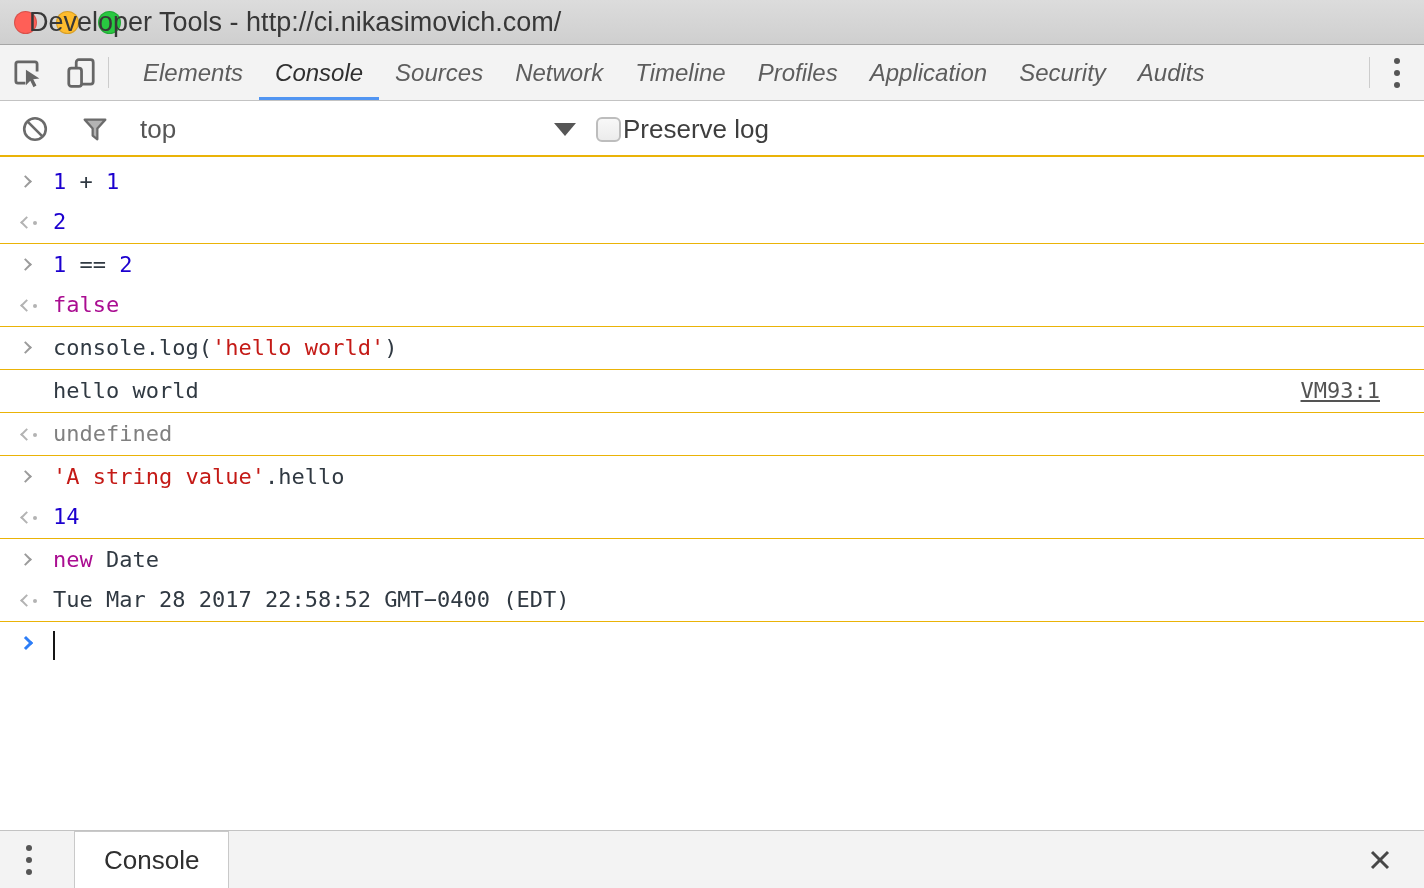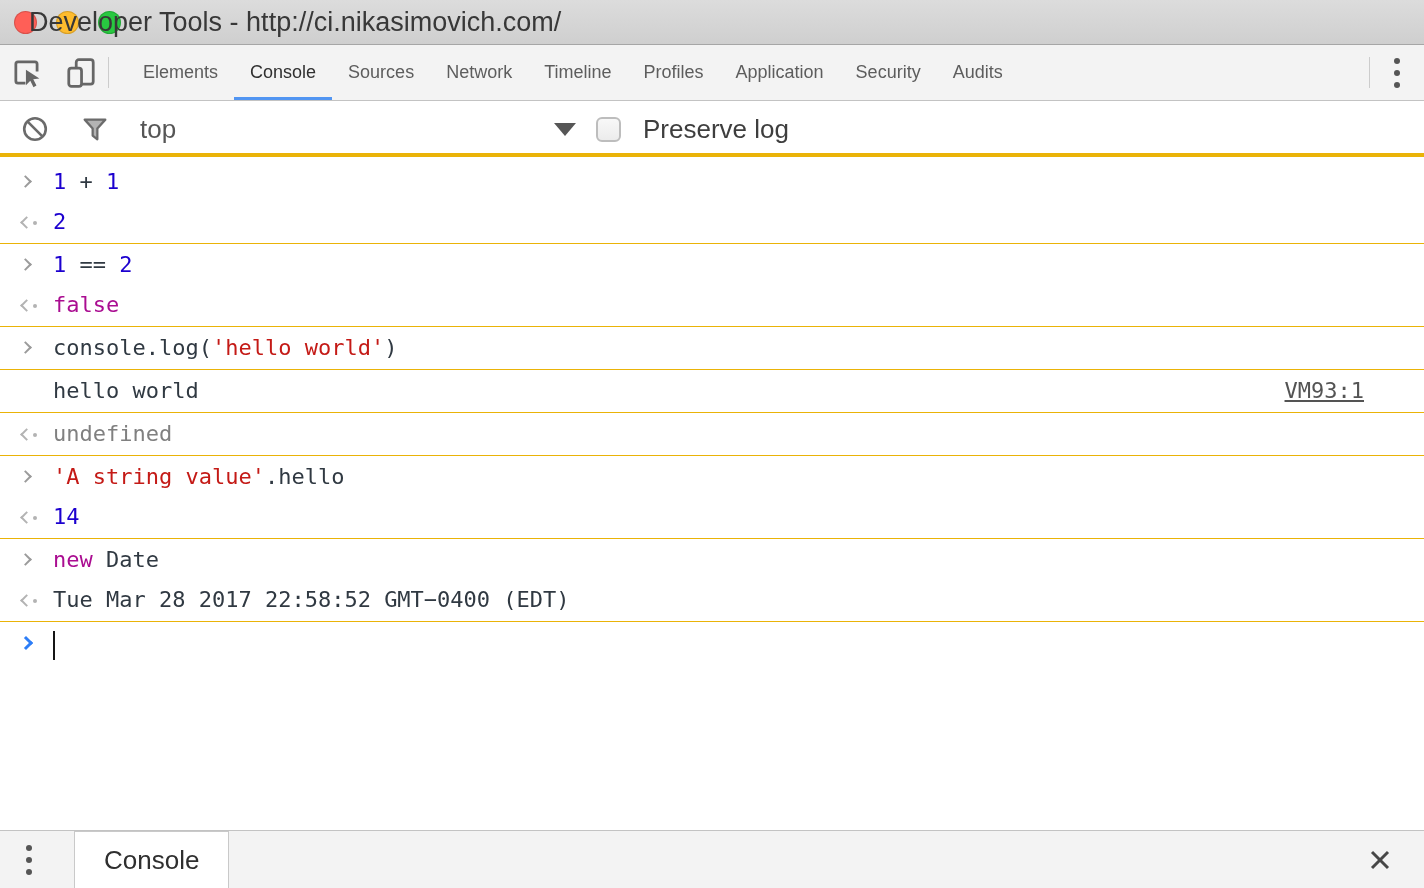"Elements" .tab { font-size: 18px -> 24px; font-style: none -> italic }
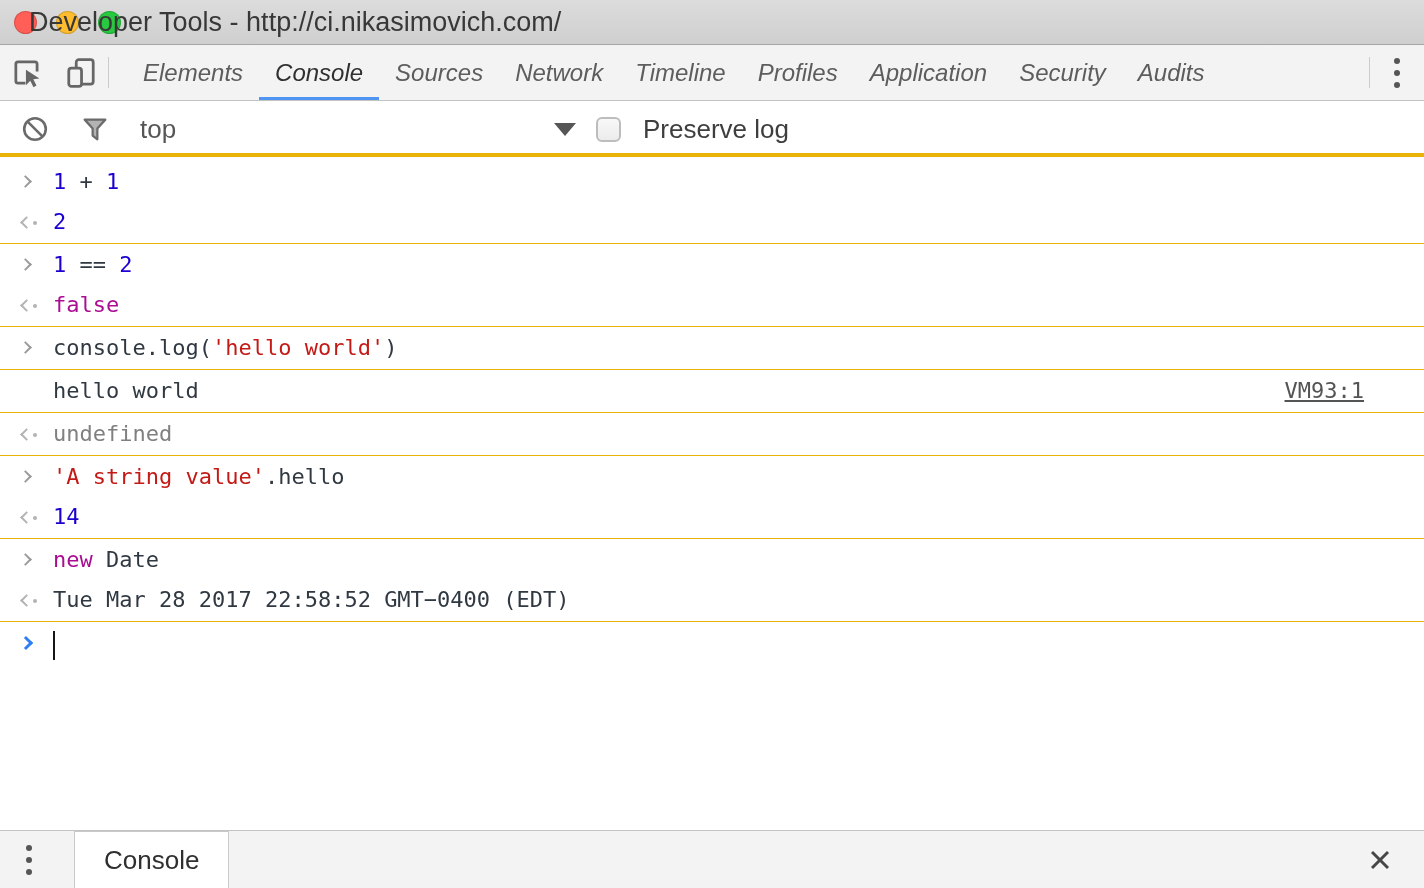"top" .ctoolbar { border-bottom: 4px solid #eab308 -> 2px solid #eab308 }
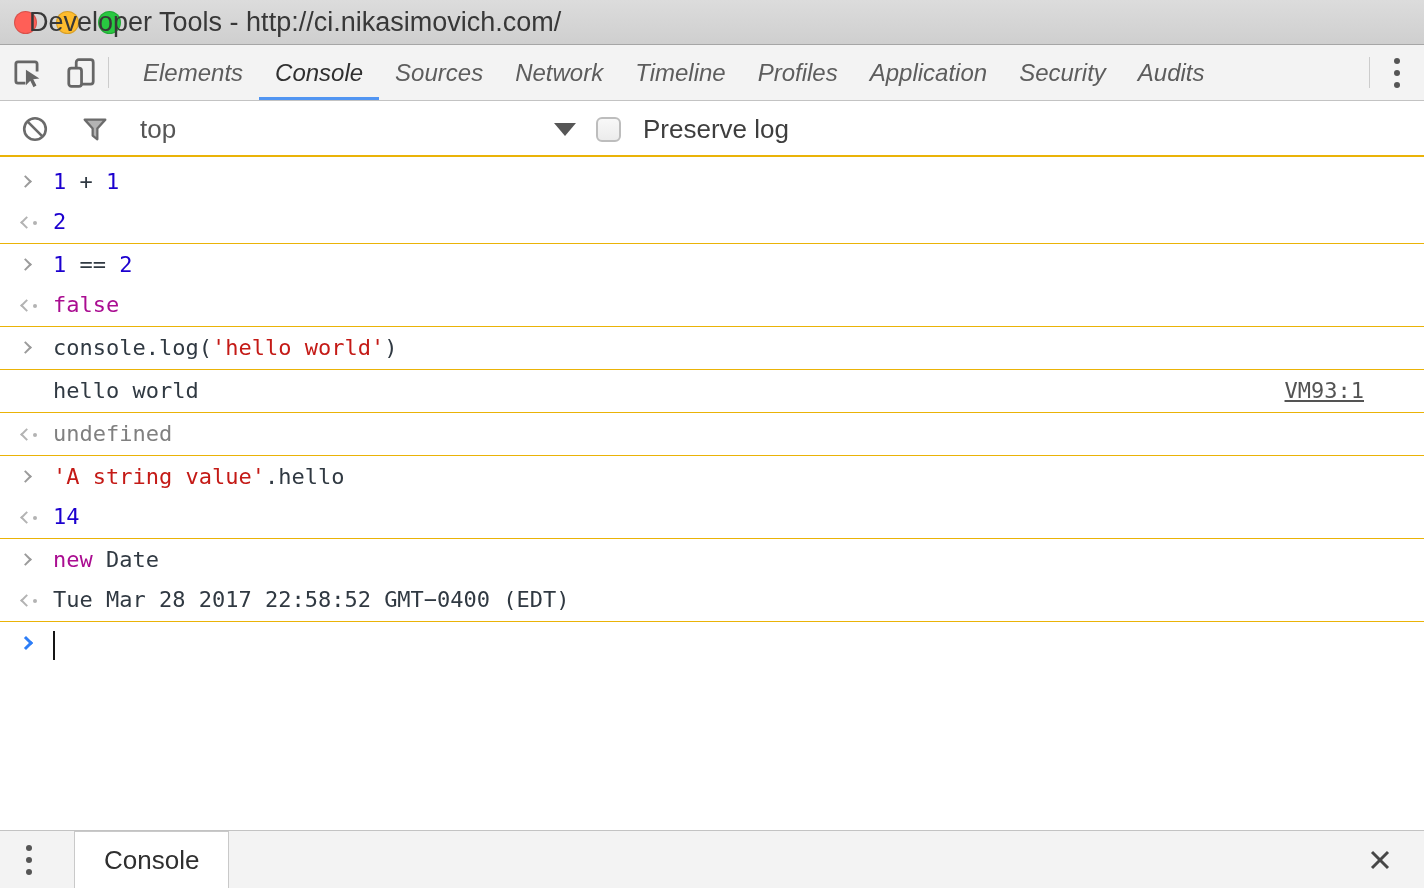"Preserve log" .preserve { gap: 22px -> 2px }
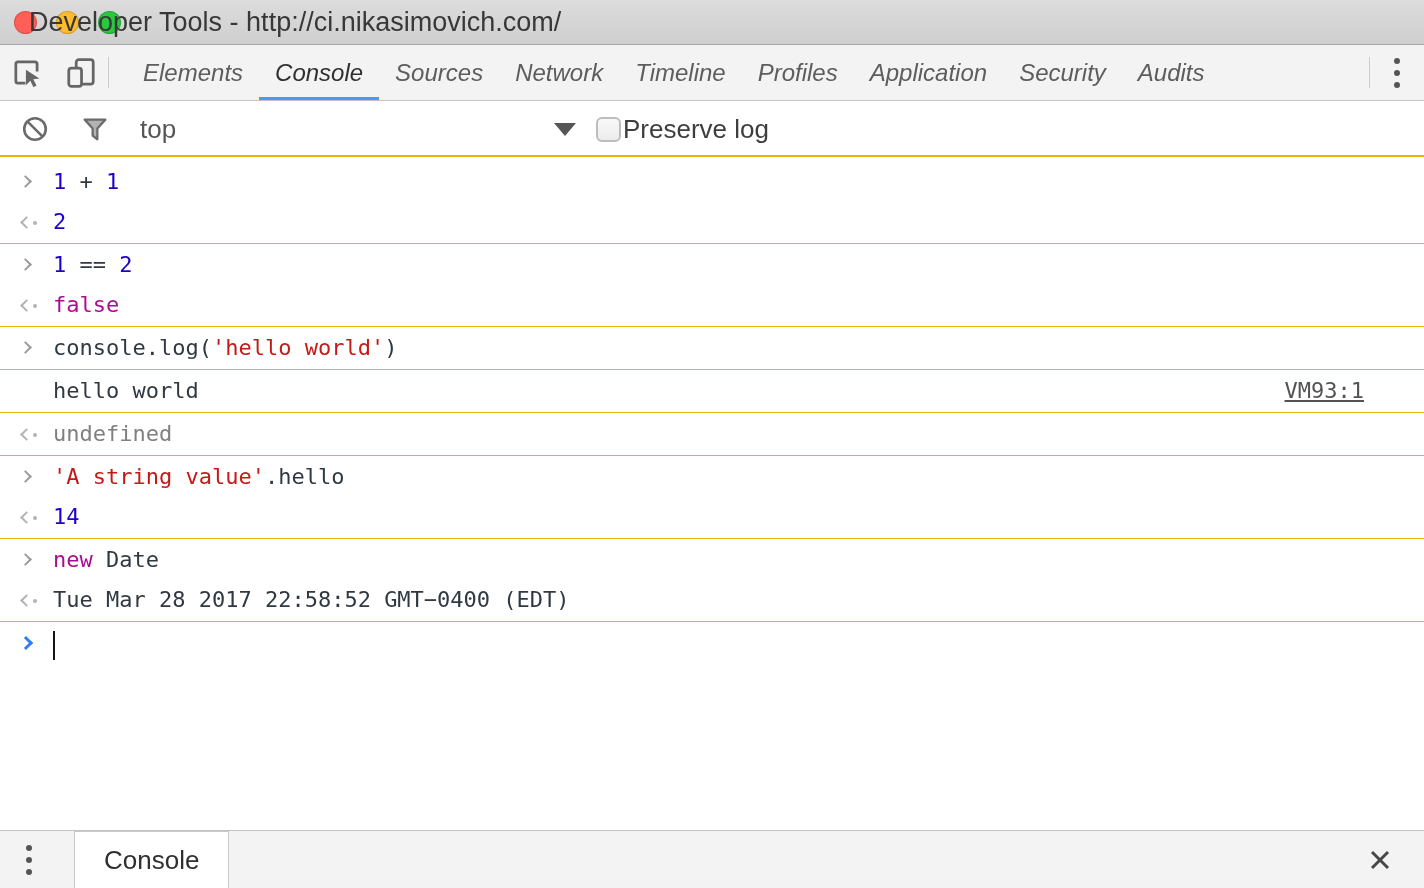"VM93:1" .srclink { right: 60px -> 44px }
